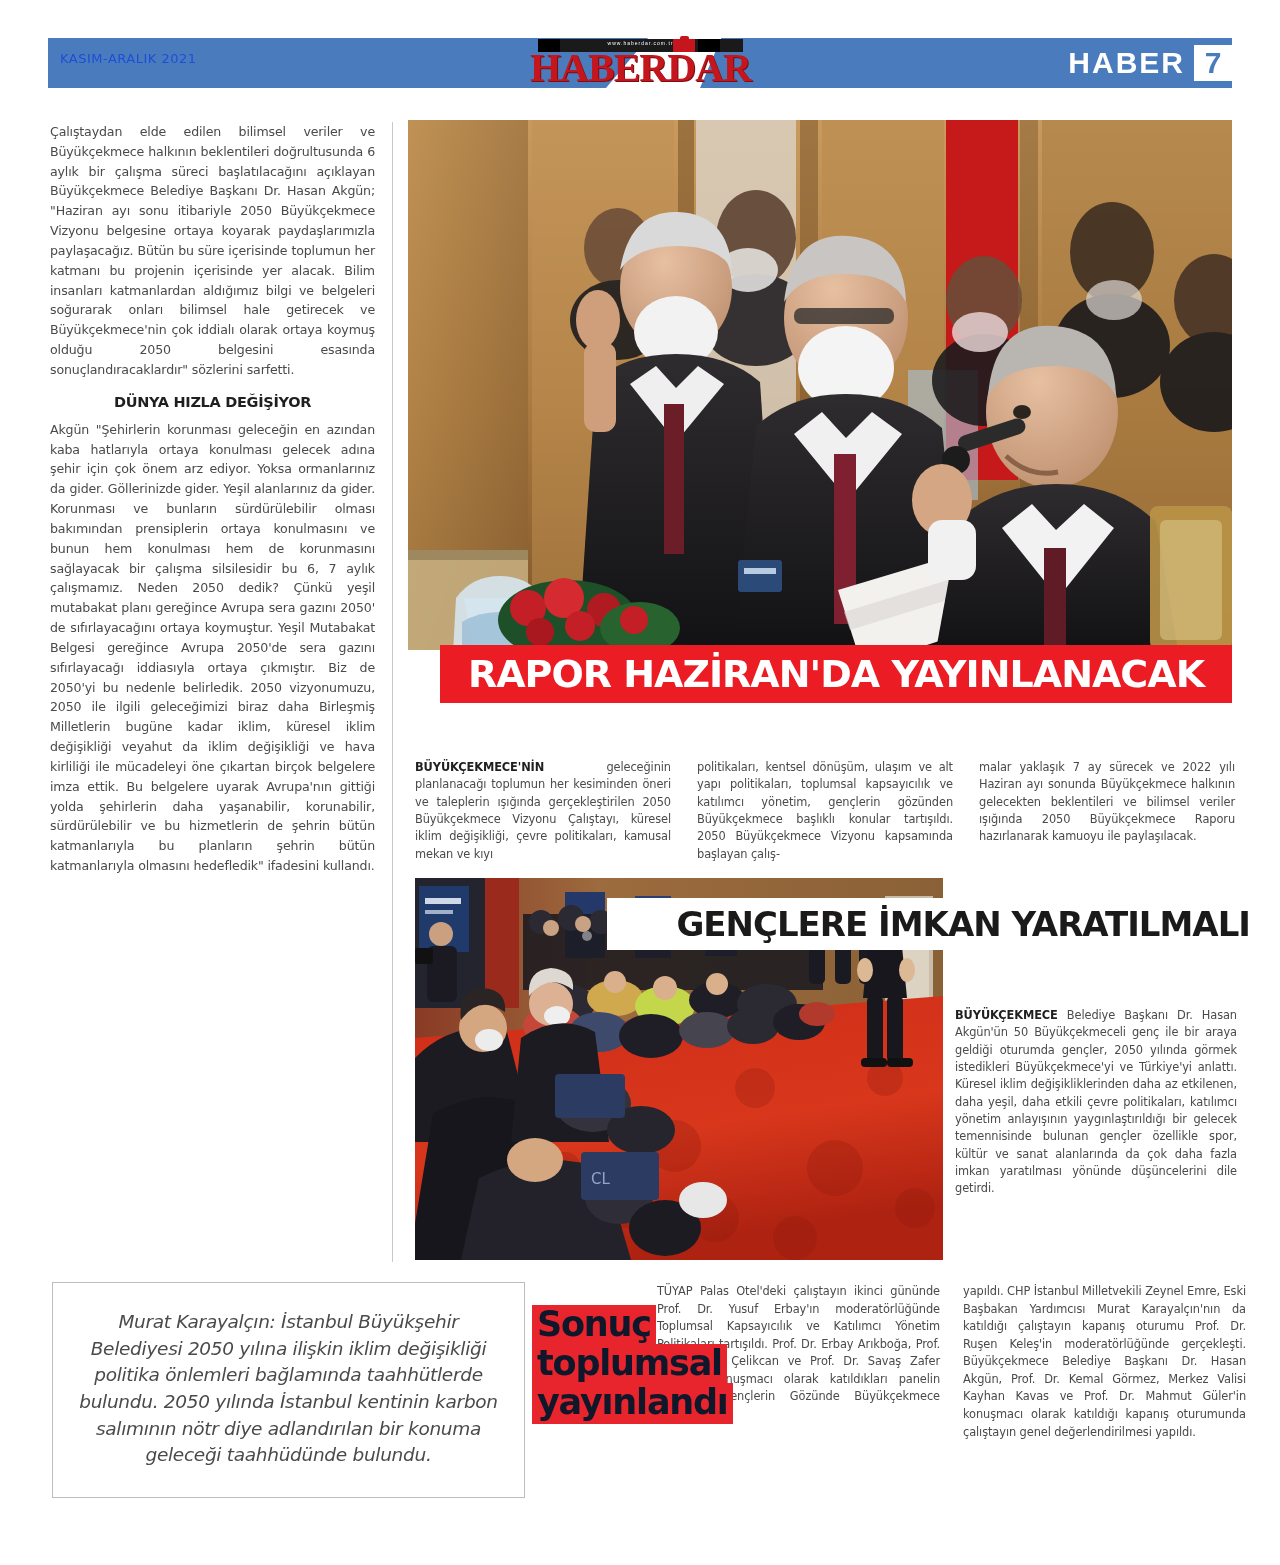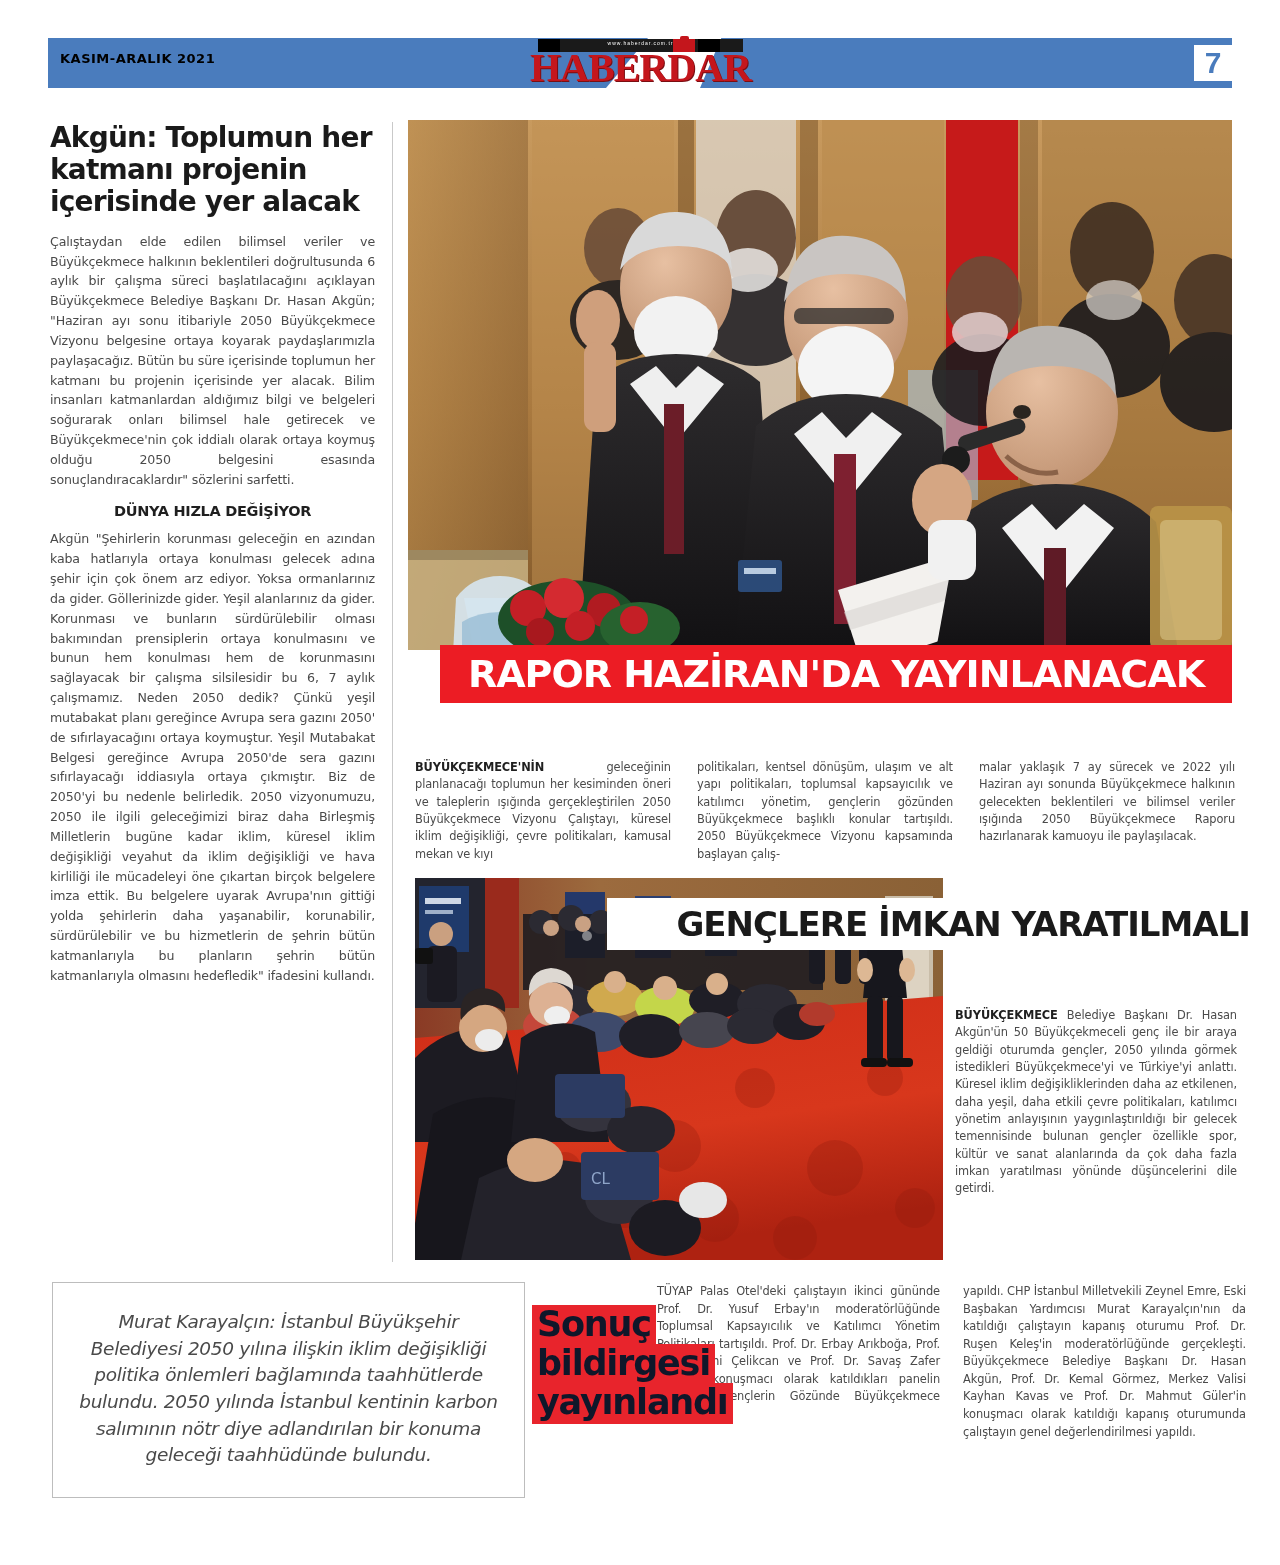"KASIM-ARALIK 2021" .hdr-date { color: #000000 -> #1d4ed8; font-weight: bold -> normal }
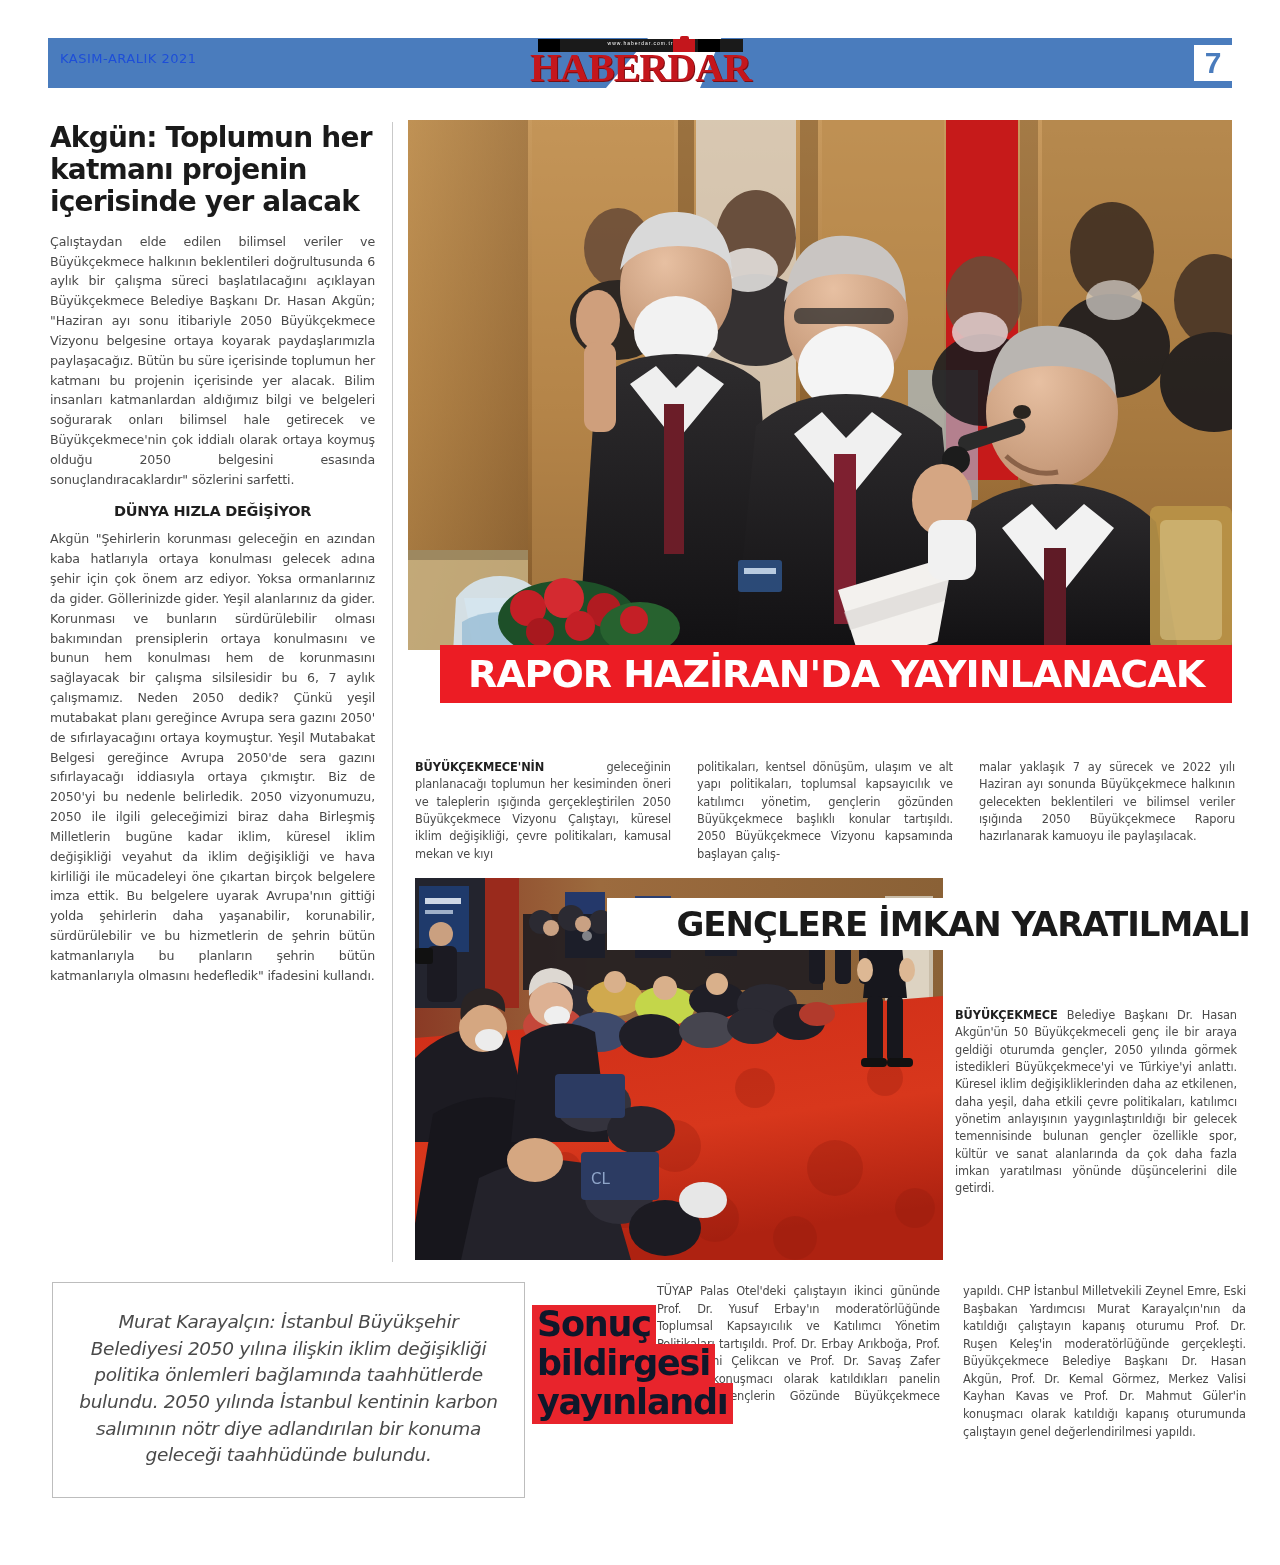"HABER" .hdr-haber { margin-top: 36px -> none }
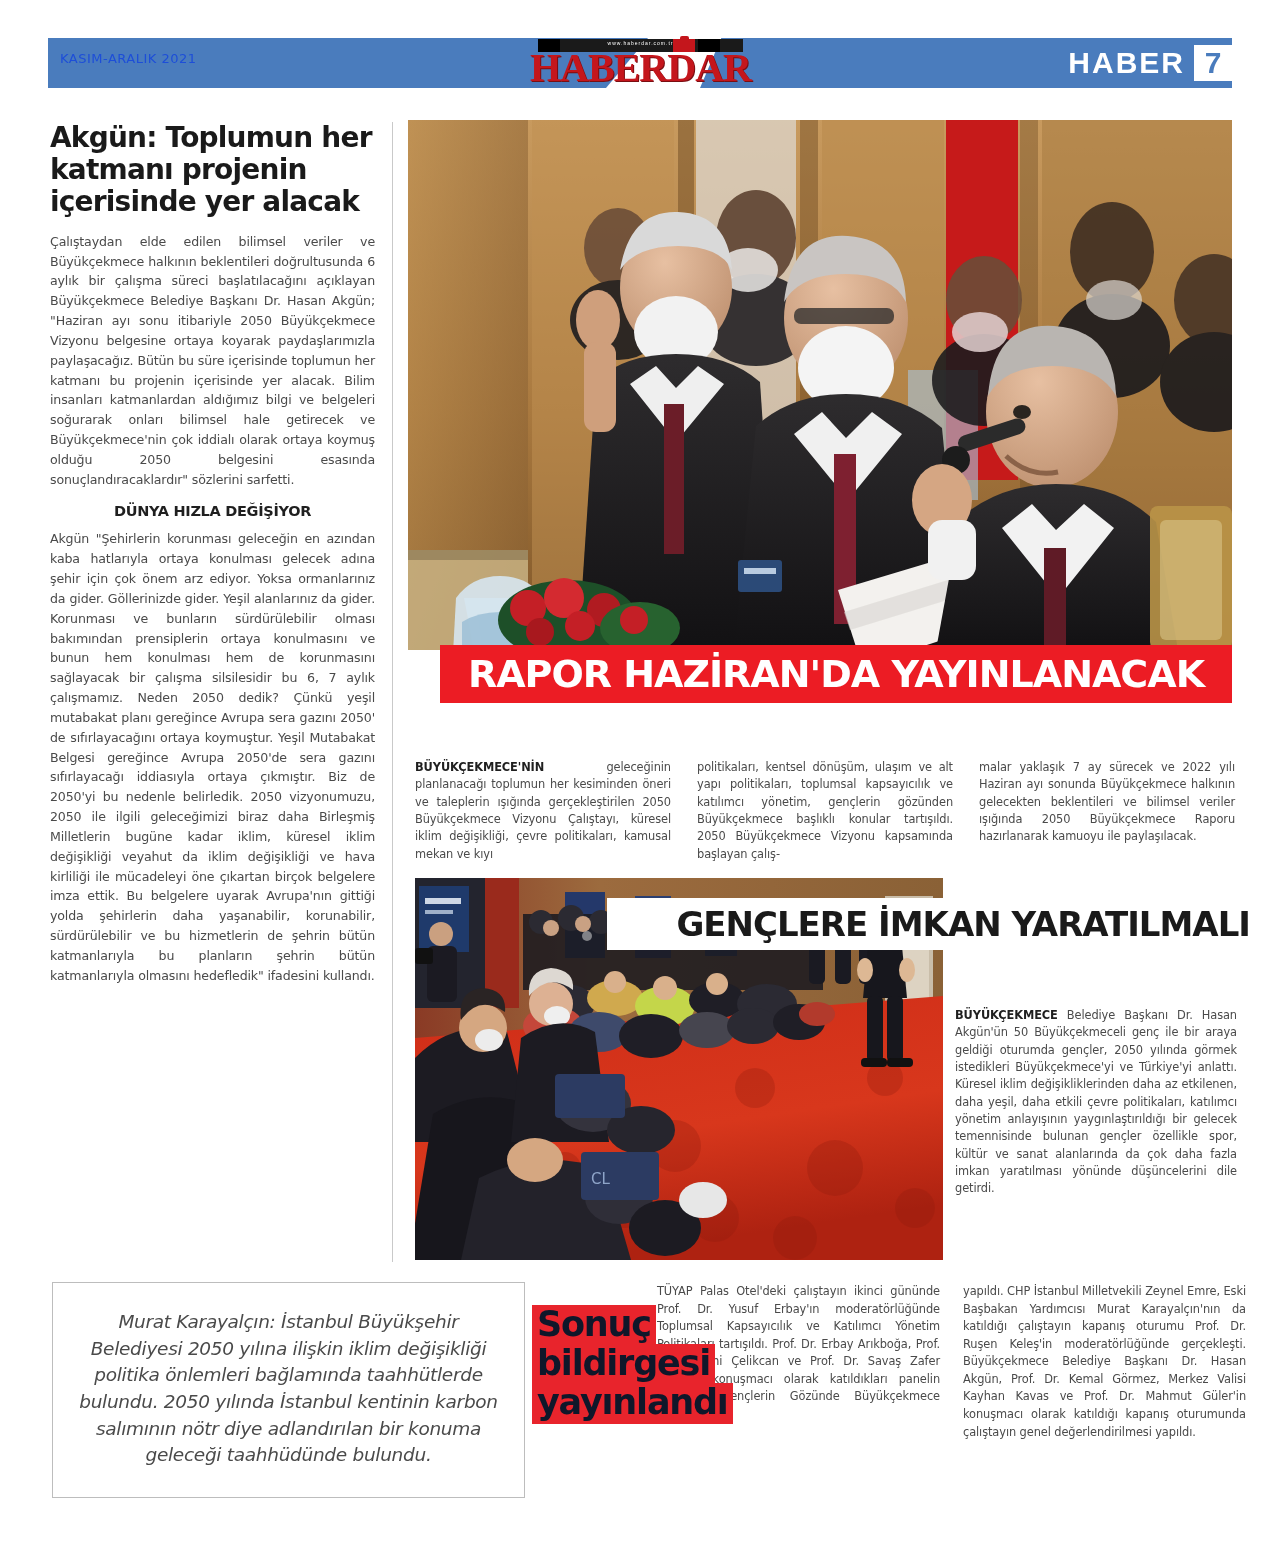"Akgün: Toplumun her katmanı projenin" div.lead-headline { html: <div>Akgün: Toplumun her katmanı projenin içerisinde yer alacak</div> -> none }
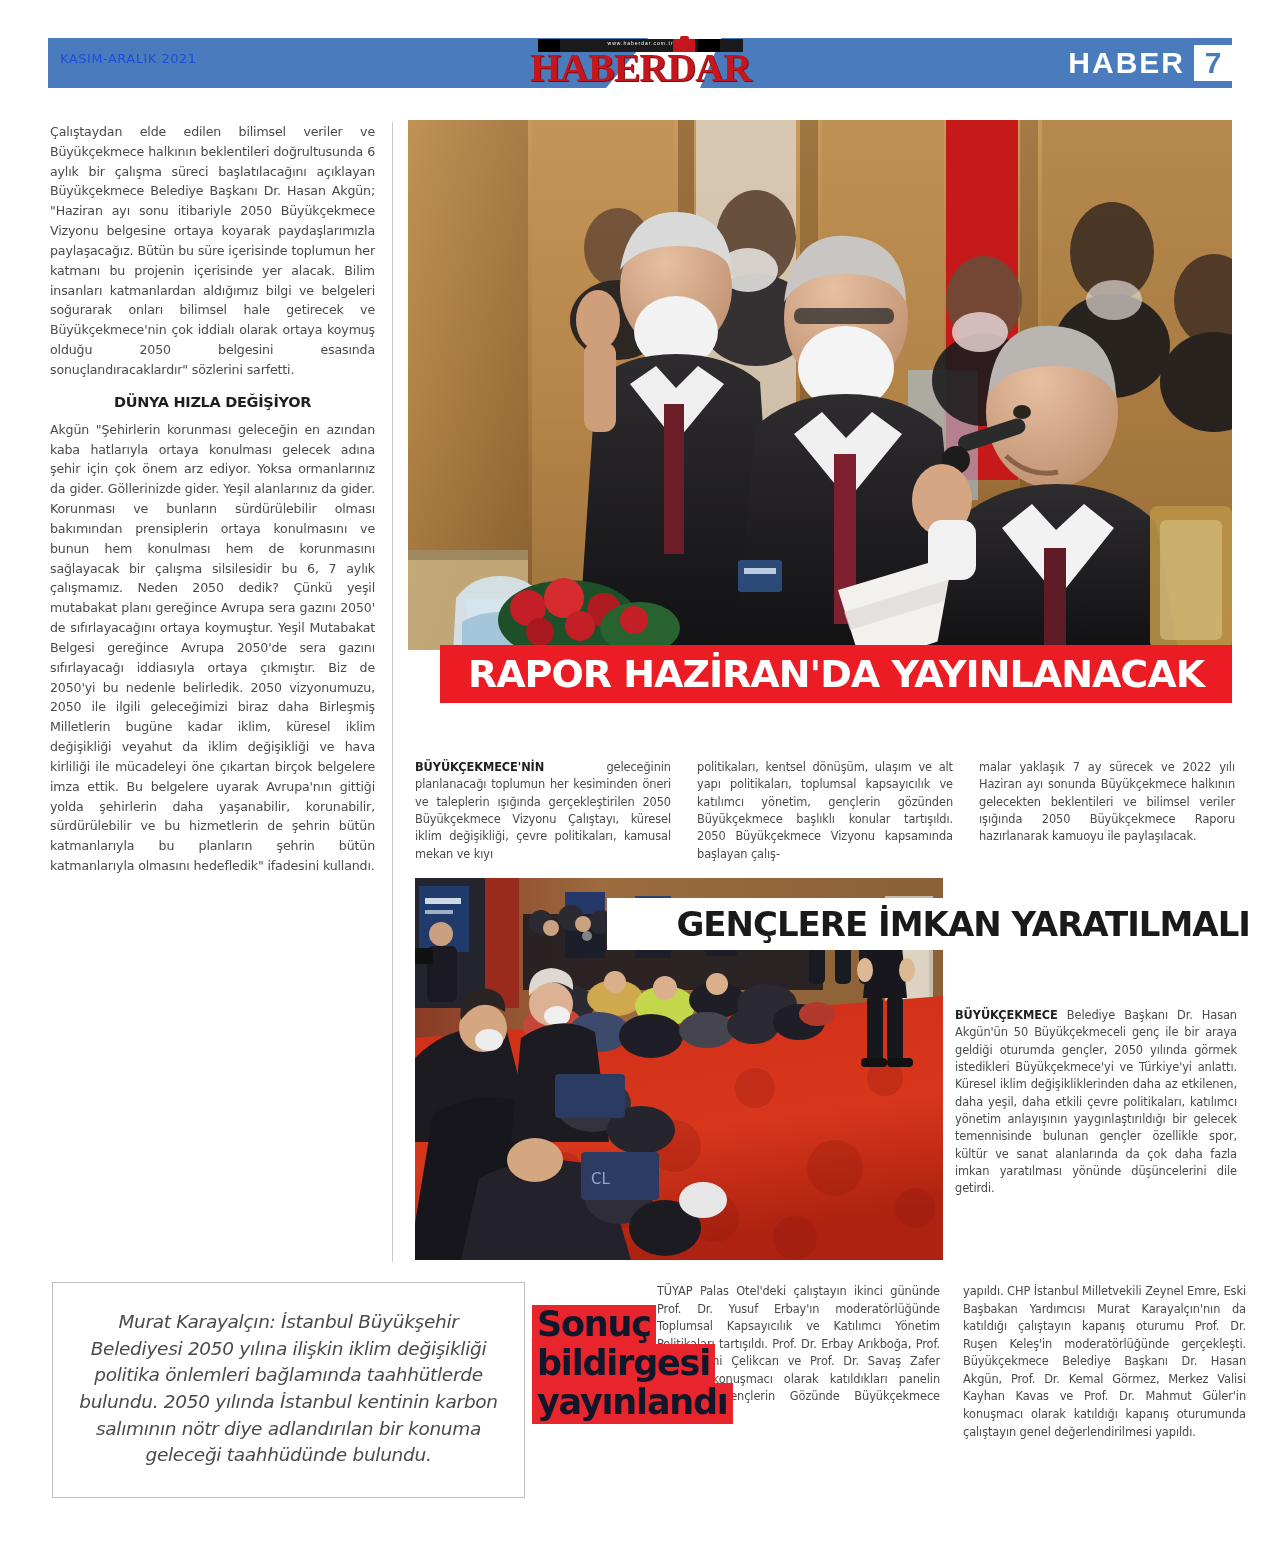"bildirgesi" span.sonuc-line { text: bildirgesi -> toplumsal }
